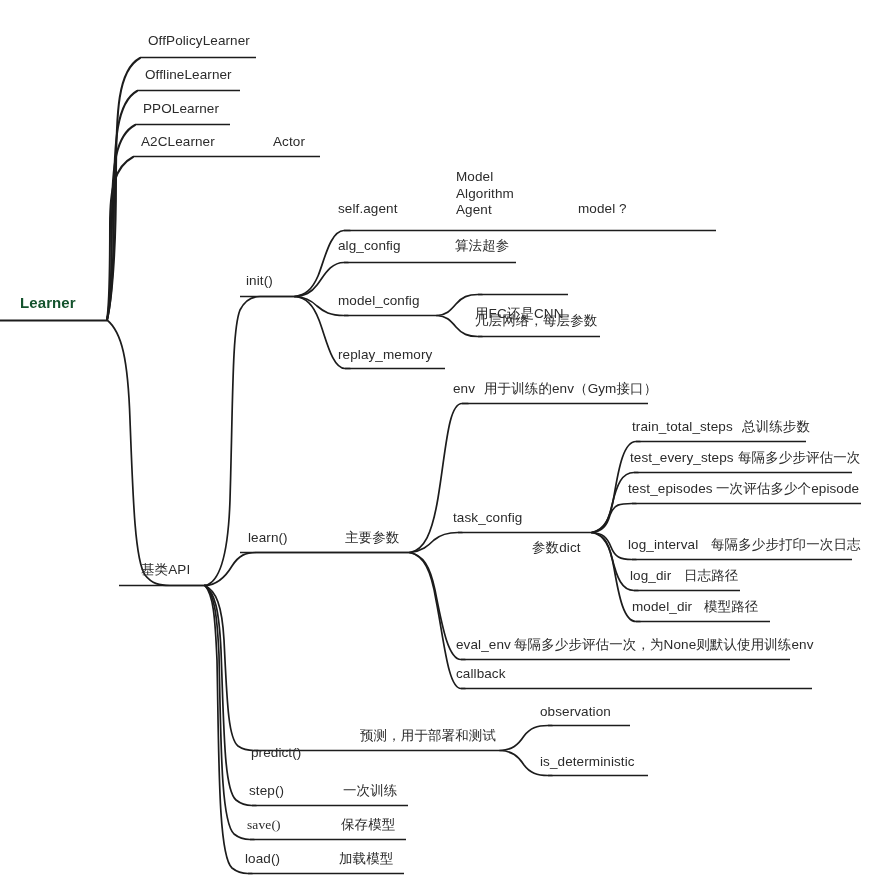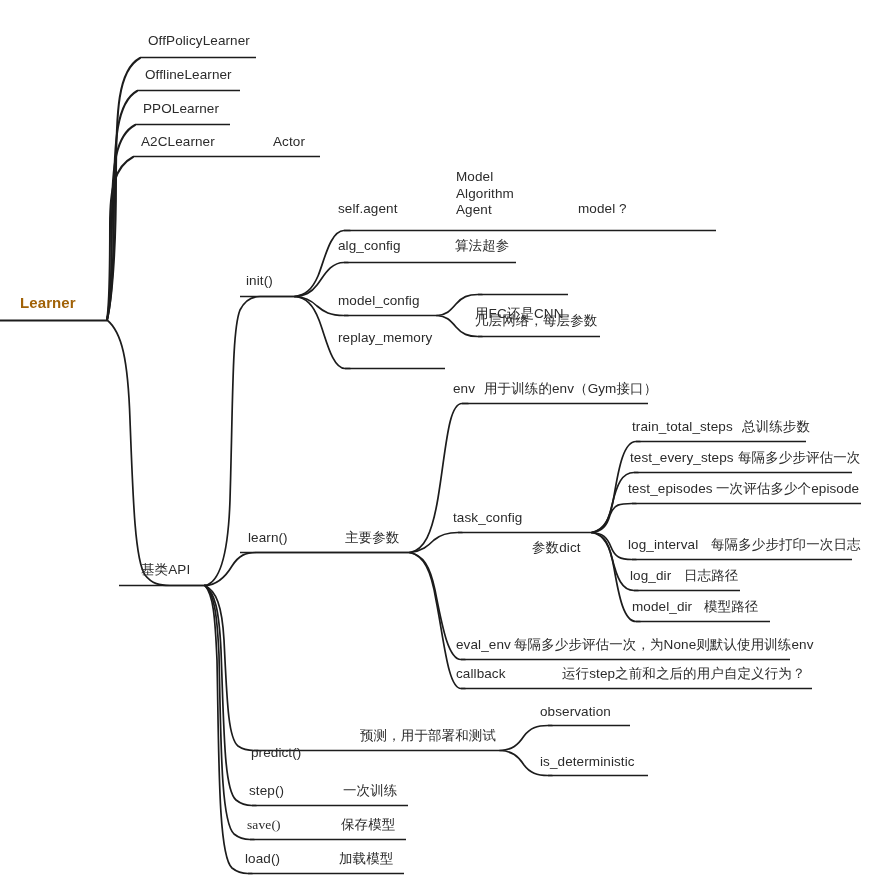"Learner" .node-label.root { color: #a16207 -> #14532d }
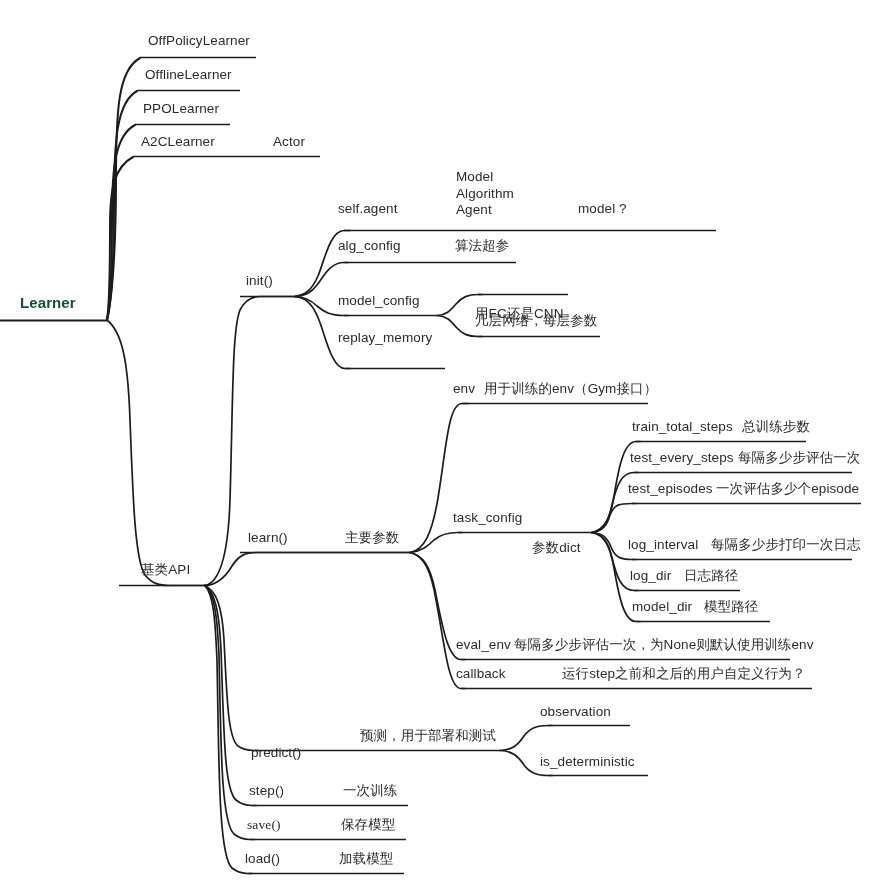"replay_memory" div.node-label { top: 330px -> 347px }
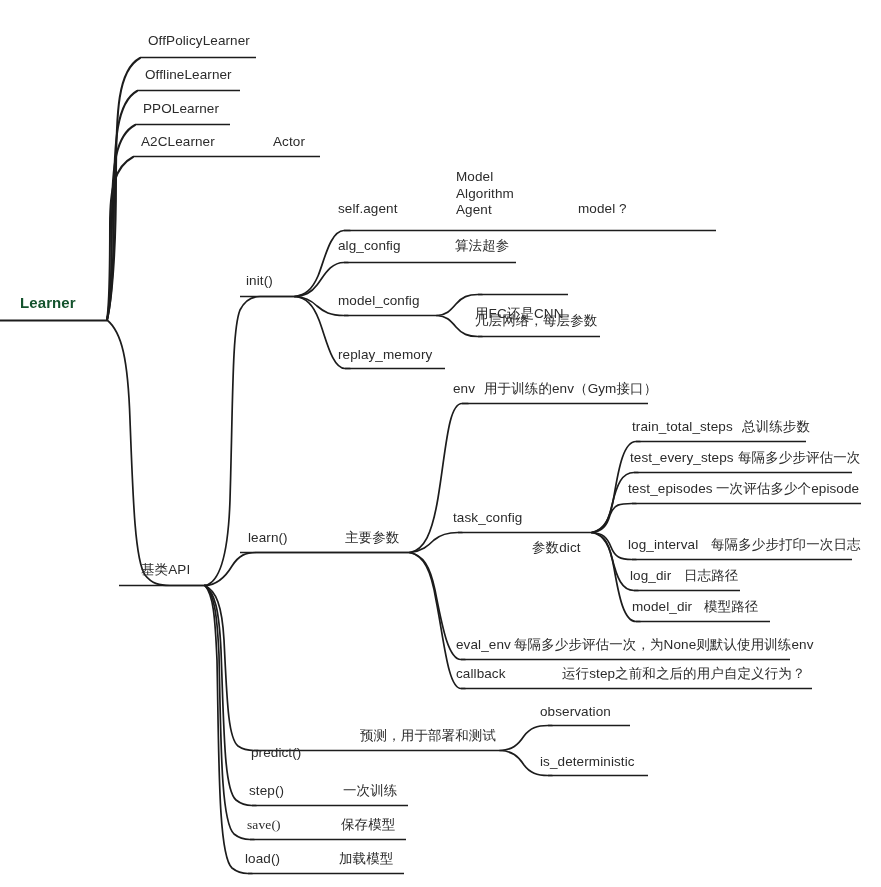"运行step之前和之后的用户自定义行为？" div.node-label { html: <div>运行step之前和之后的用户自定义行为？</div> -> none }
